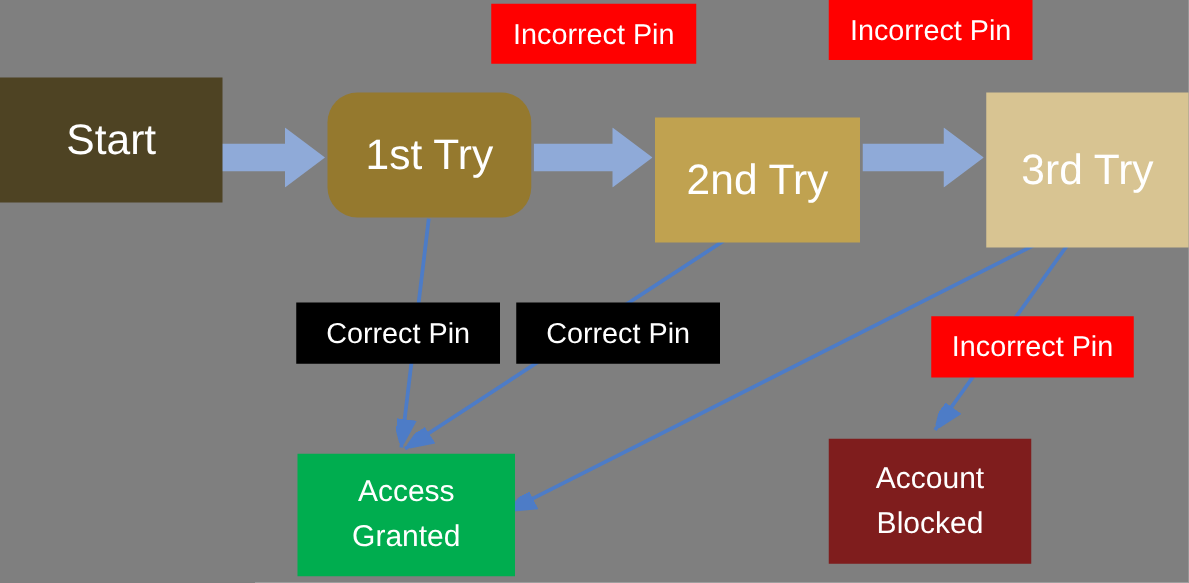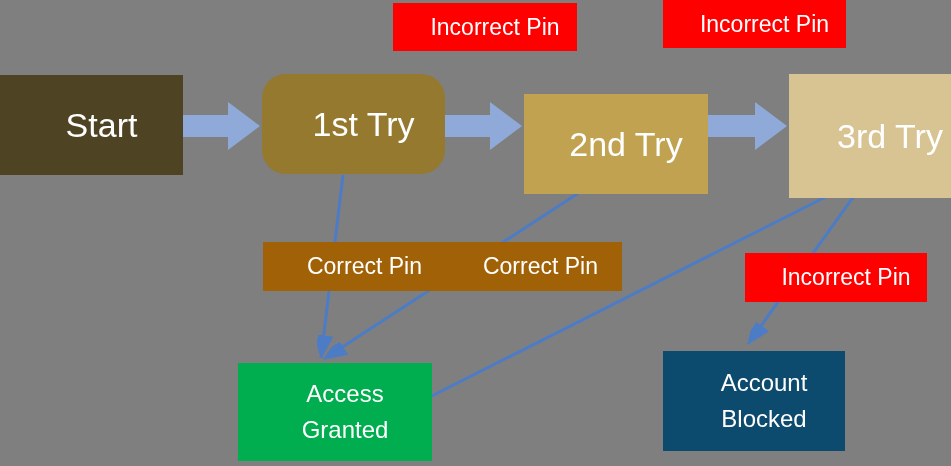"Incorrect Pin" .node, .tag { padding-left: 20px -> none }
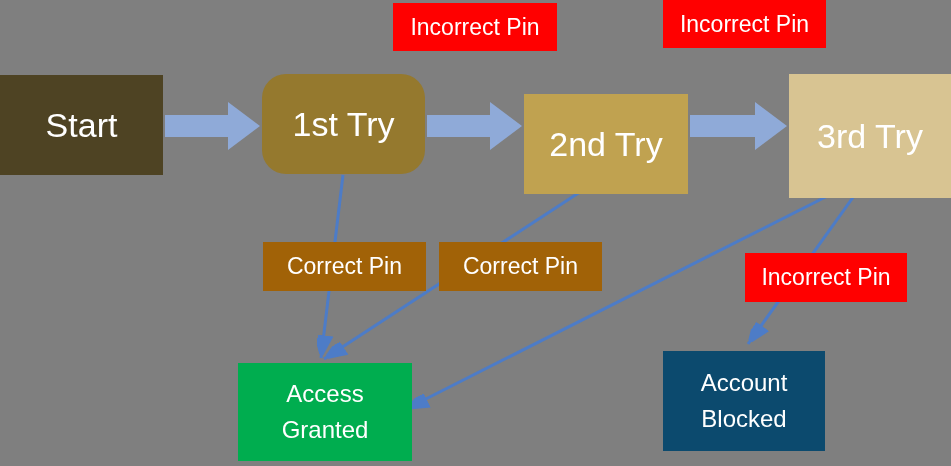"Start" .n-start { top: 75px -> 62px; width: 163px -> 178px }
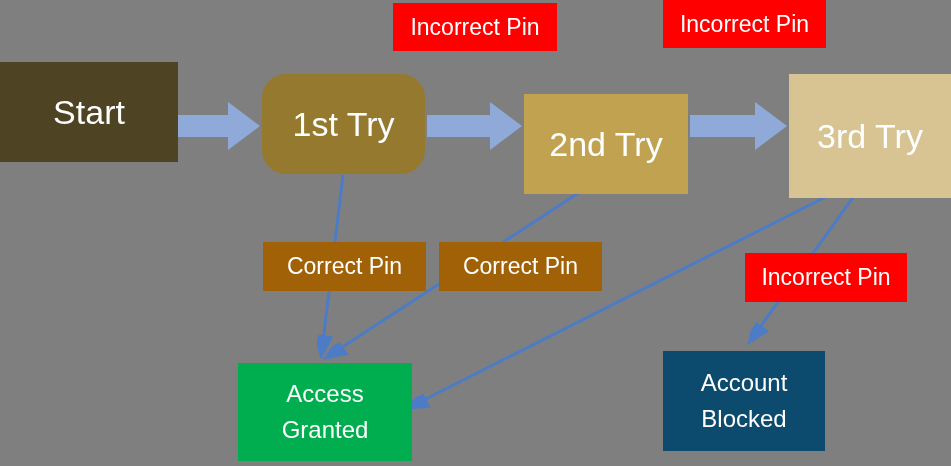"Correct Pin" .tag-green { background: #a16207 -> #000000; margin-left: 26px -> none }
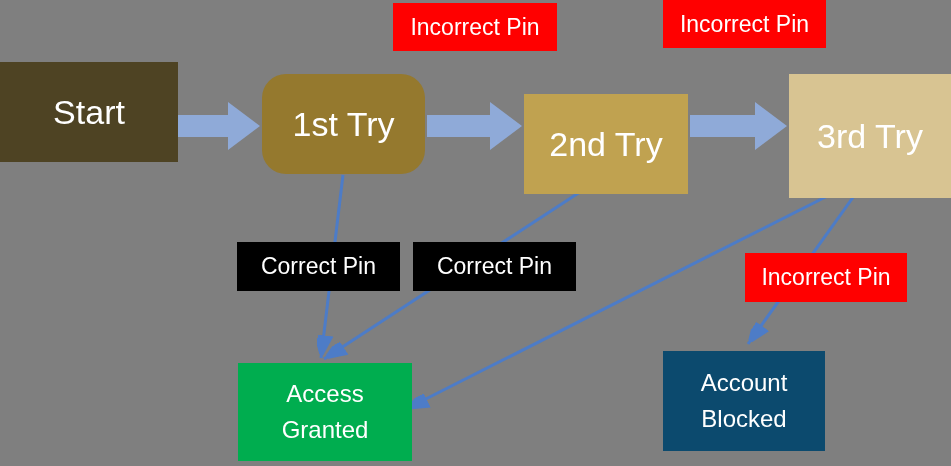"Account" .n-blocked { background: #0c4a6e -> #7f1d1d }
